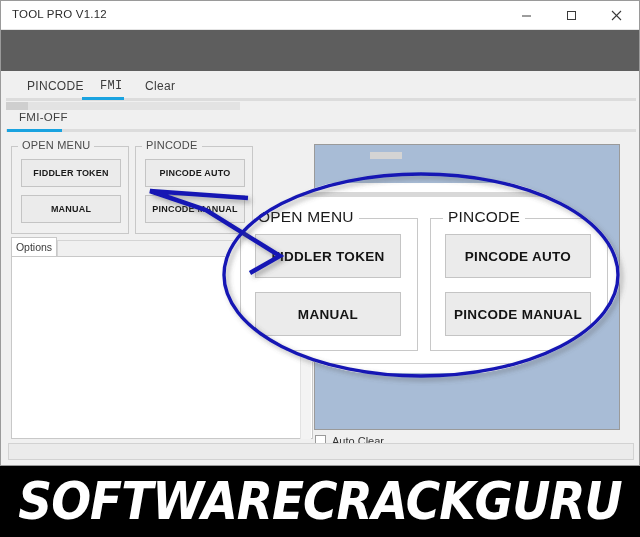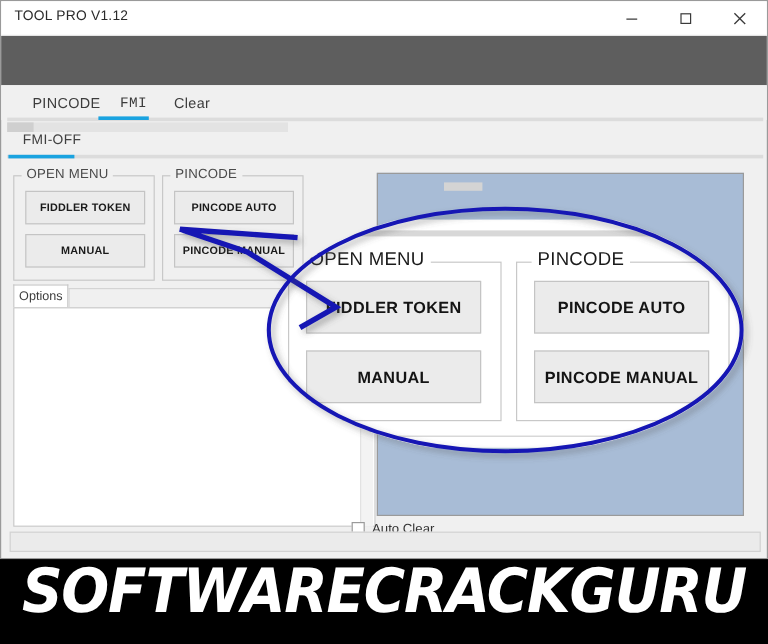"Auto Clear" .autoclear { left: 292px -> 314px }
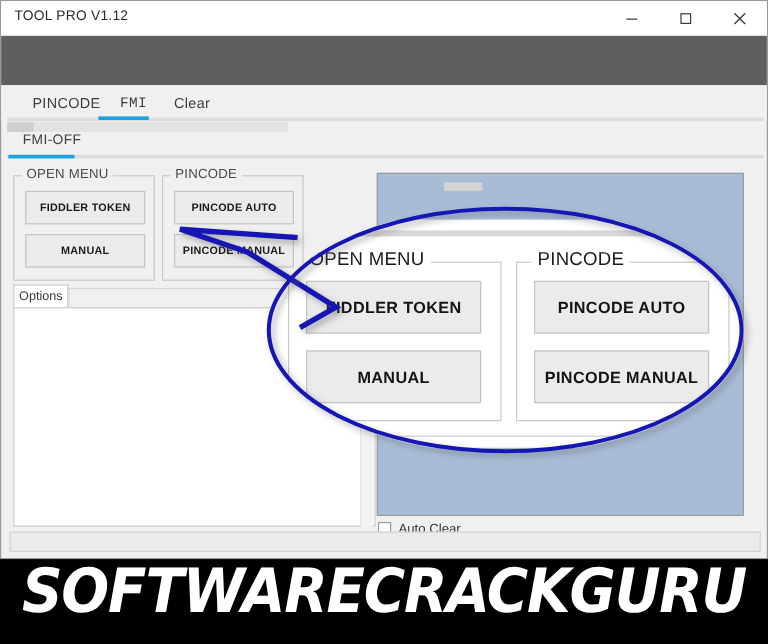"SOFTWARECRACKGURU" .banner { align-items: flex-start -> center }
